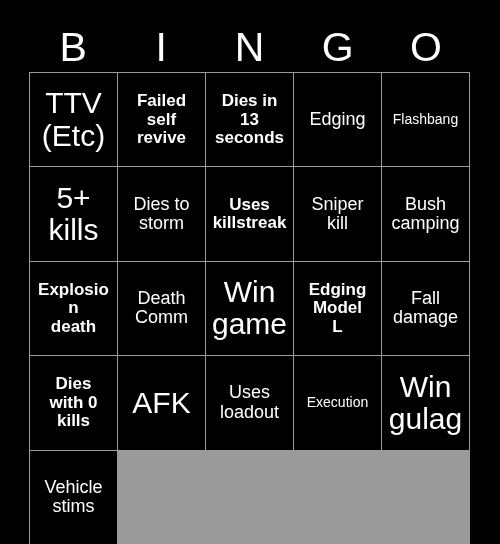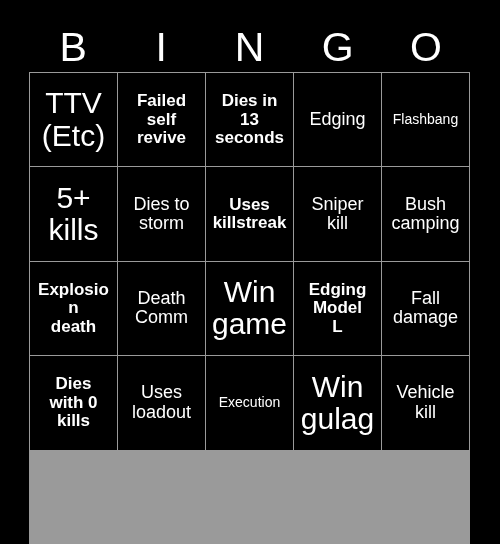"AFK" div.bingo-cell { html: none -> <div> <span>AFK</span> </div> }
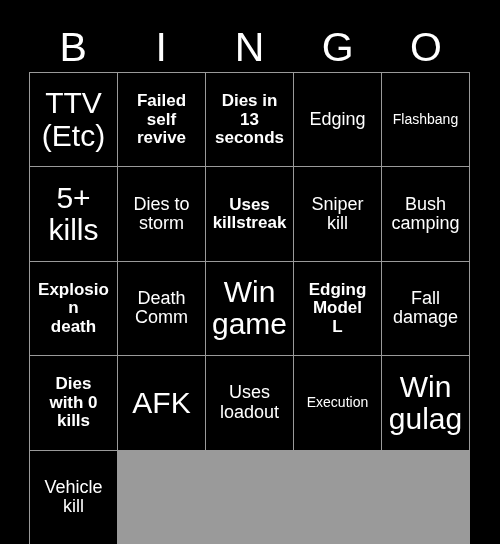"Vehicle" span.cell-text { text: kill -> stims }
